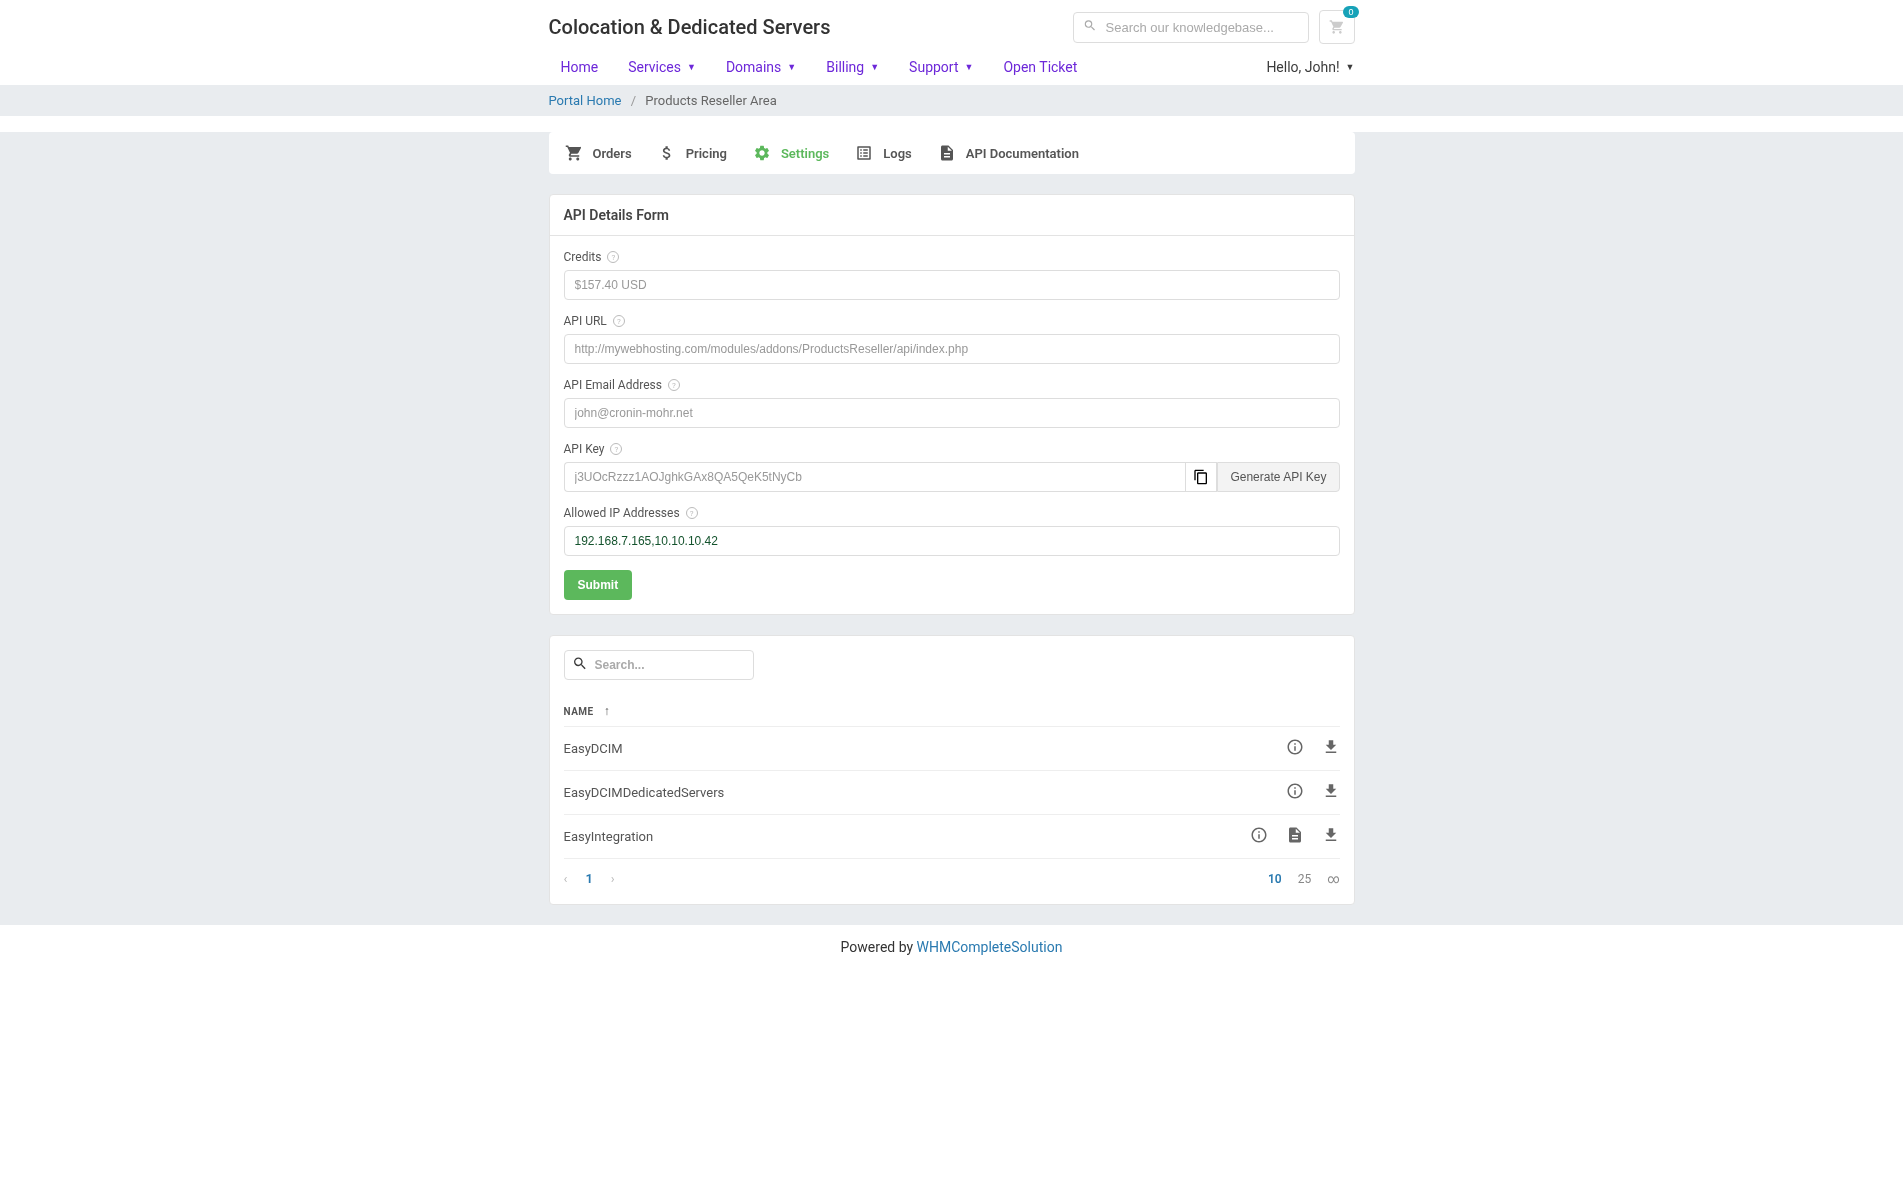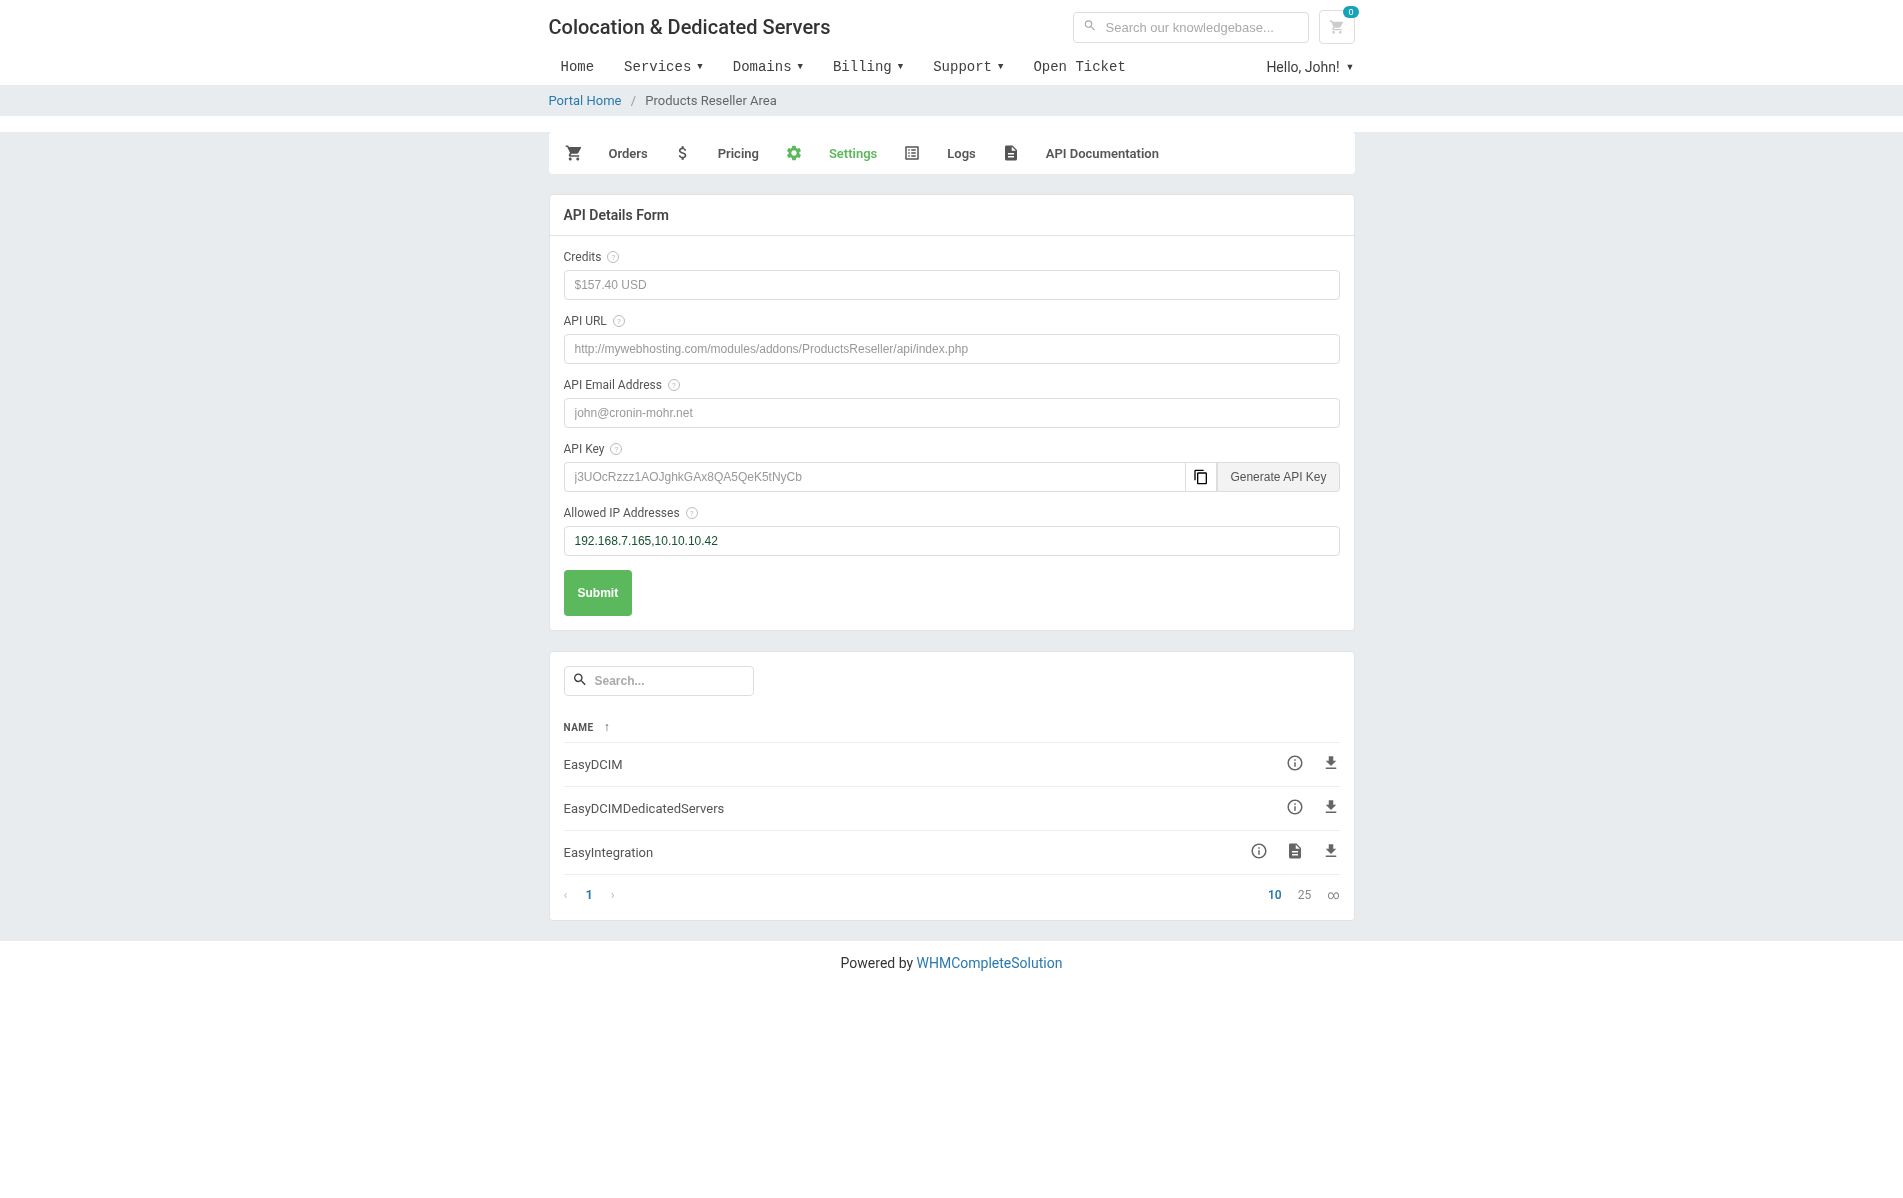"Home" .nav-item { color: #404040 -> #6d28d9; font-family: Liberation Mono, monospace -> none }
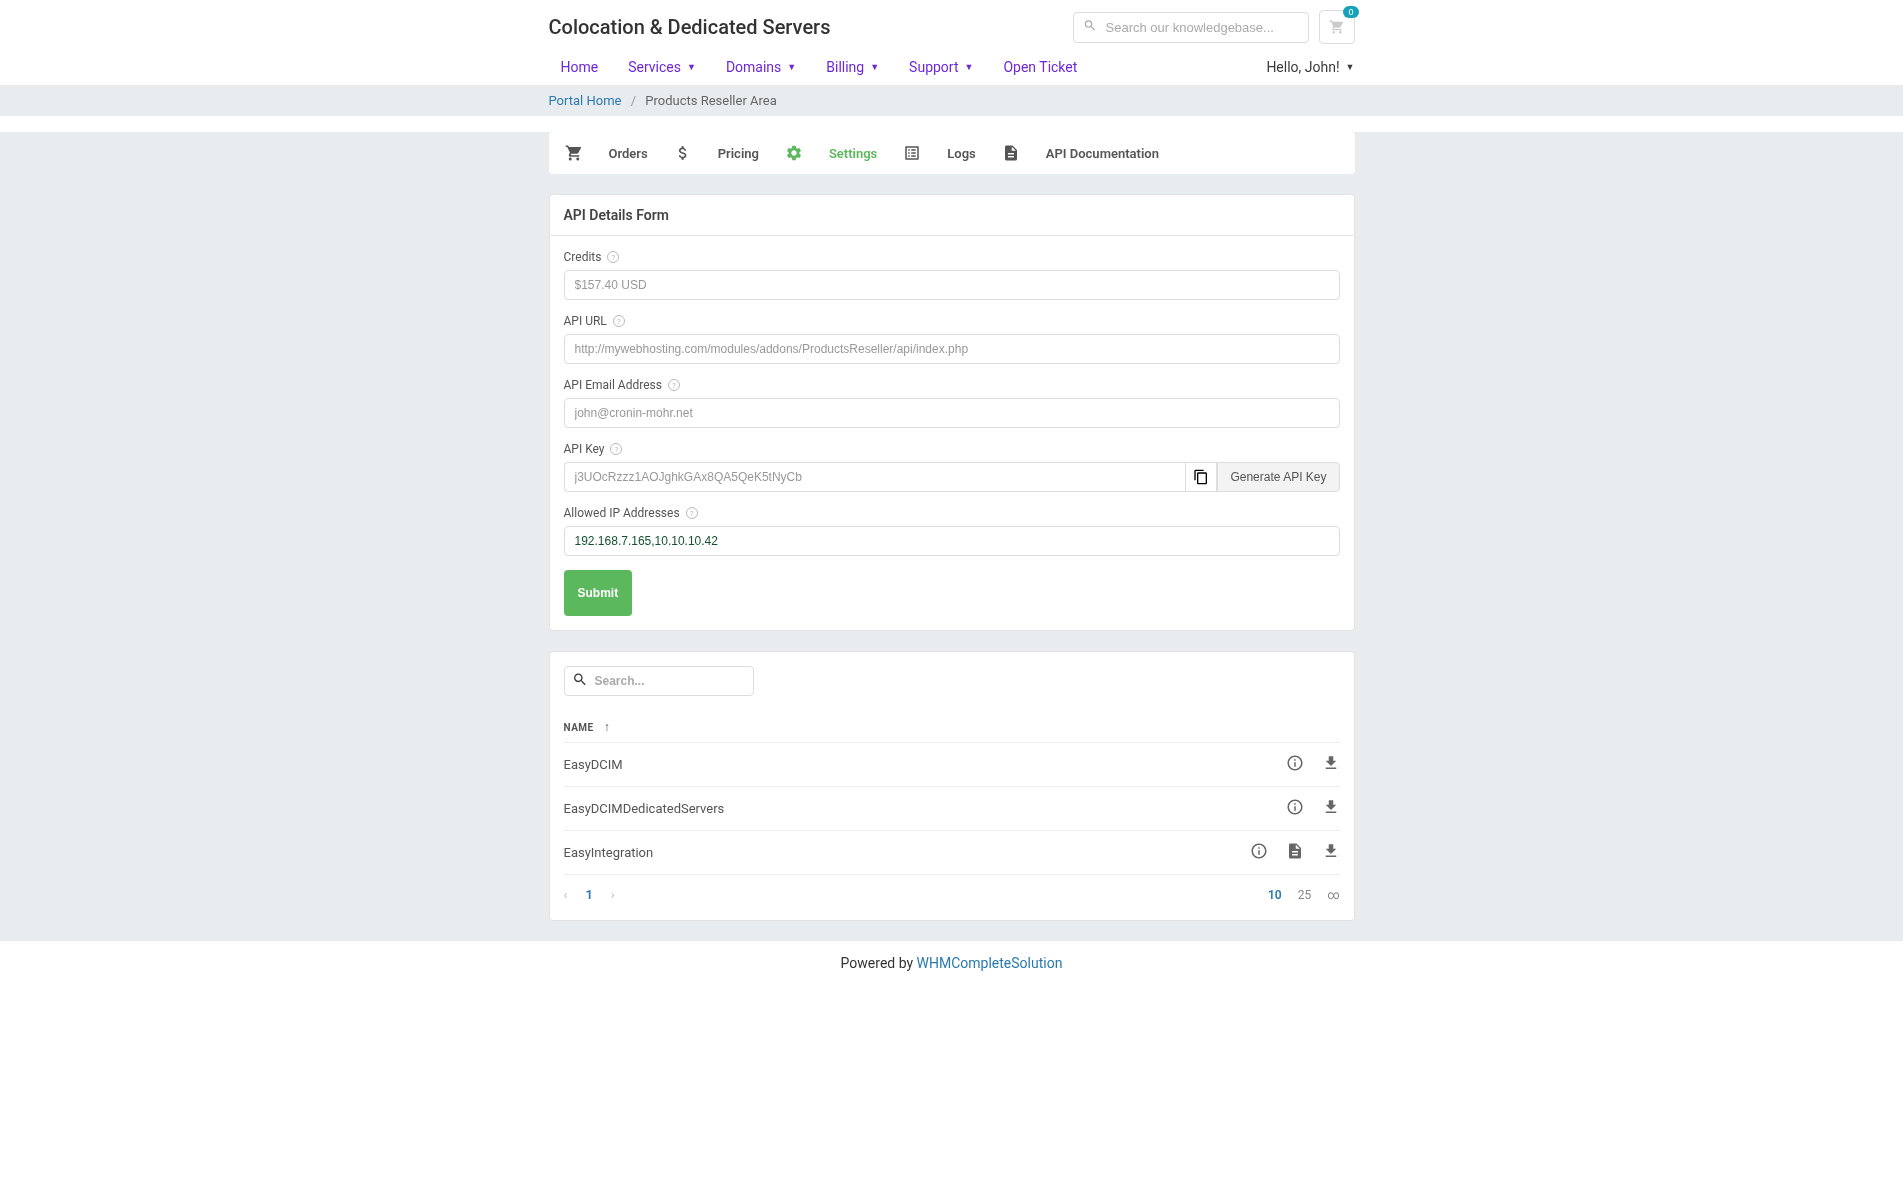"Orders" .tab { gap: 26px -> 10px }
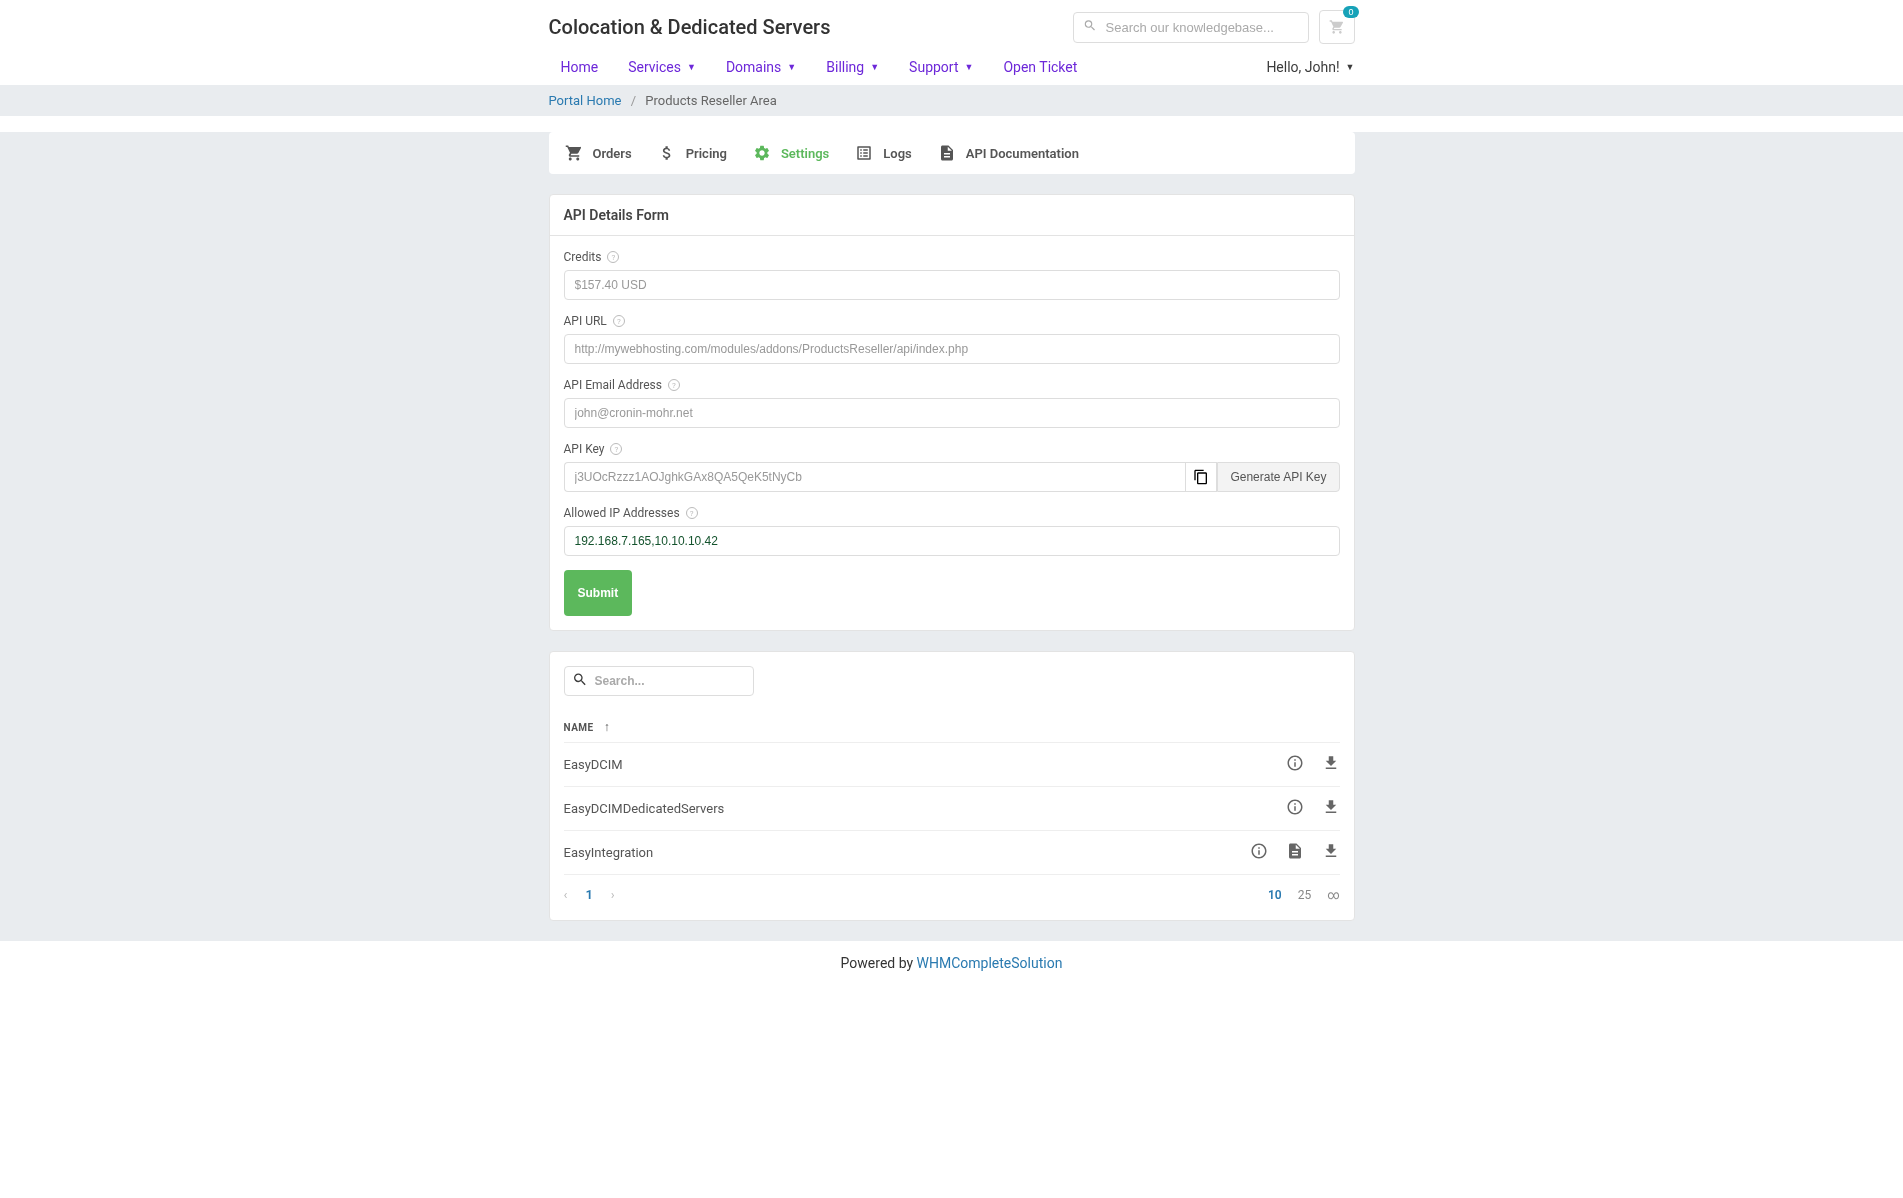"Submit" .btn-submit { padding: 16px 14px -> 8px 14px }
